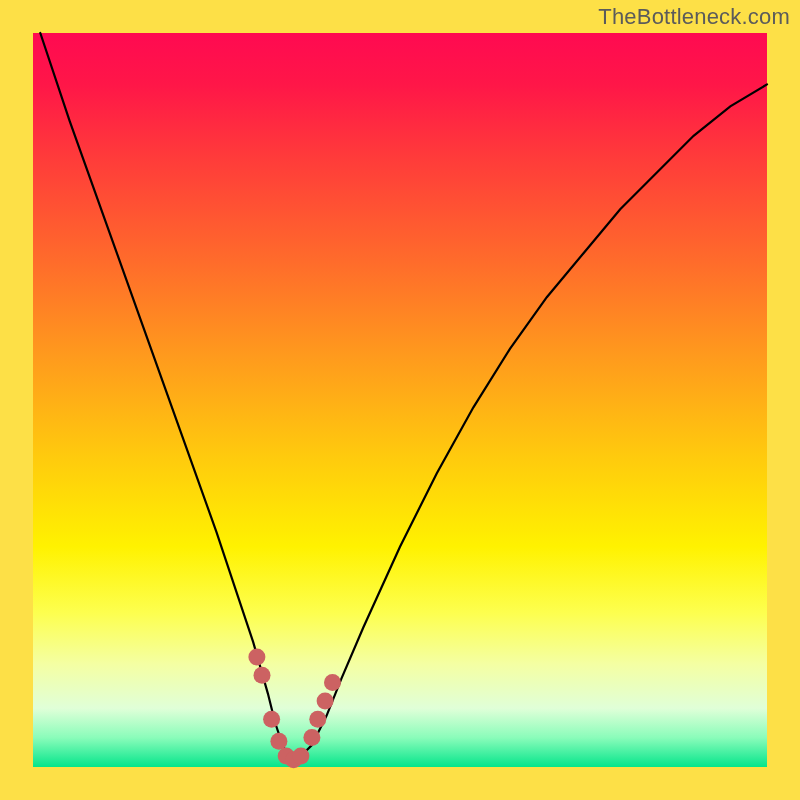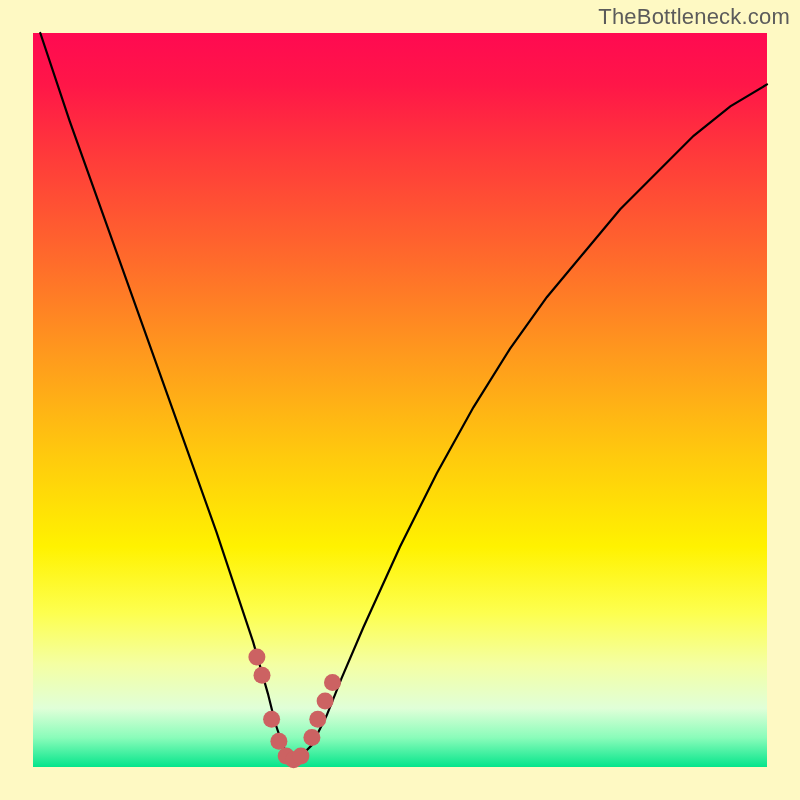"TheBottleneck.com" .frame { background: #fef9c3 -> #fde047 }
